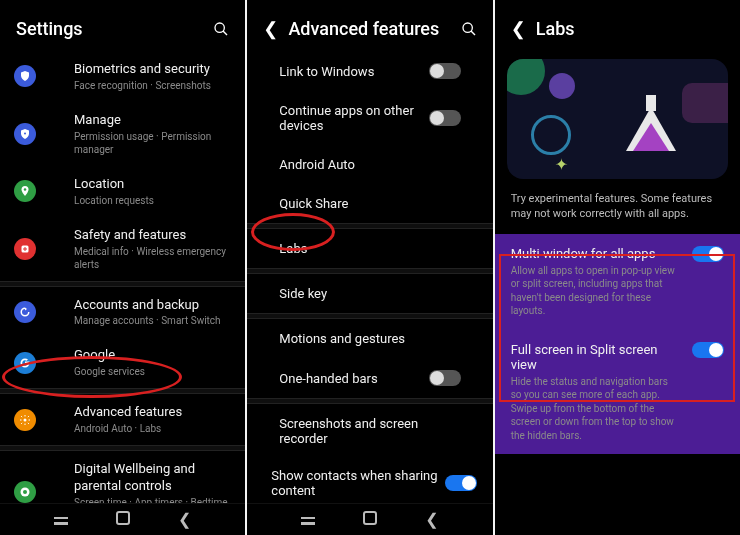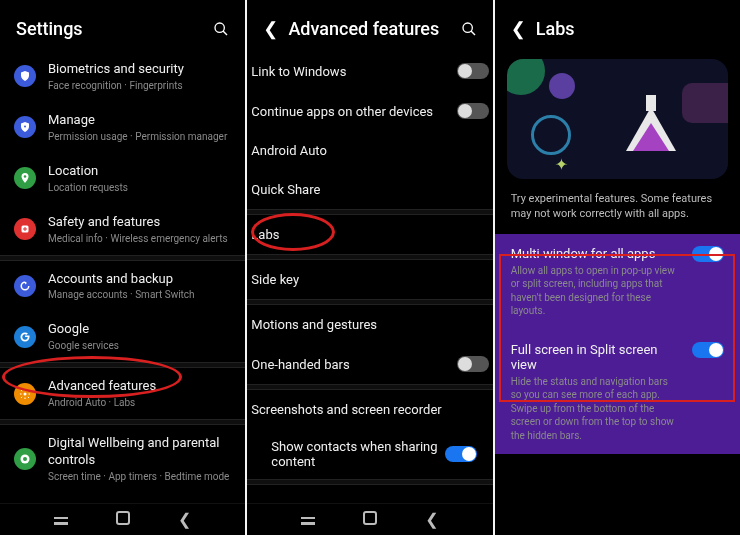"Biometrics and security" .item .txt { margin-left: none -> 26px }
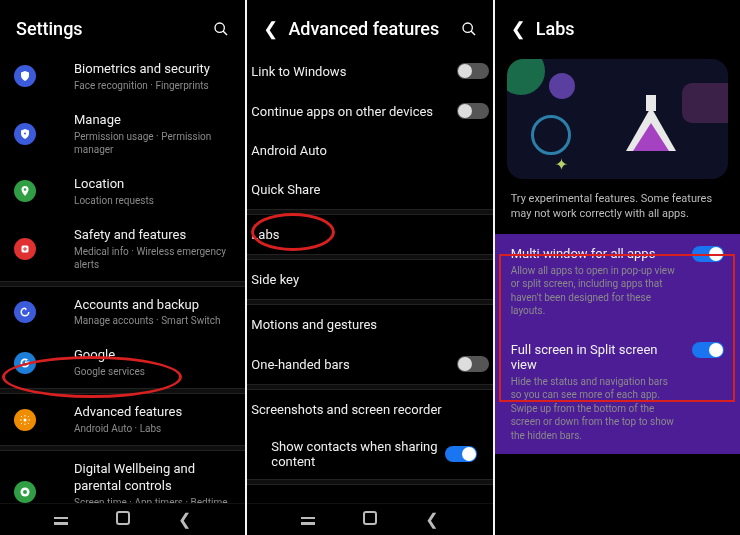"Link to Windows" .simple-item { padding: 12px 4px -> 12px 32px }
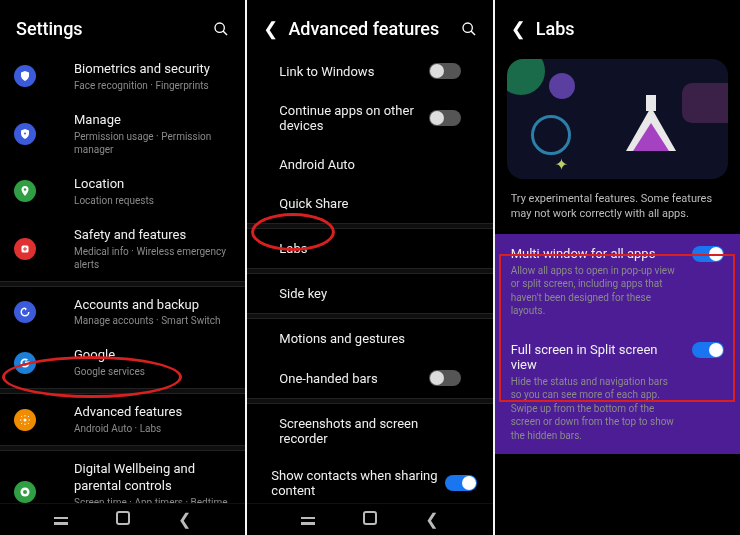"Face recognition · Fingerprints" div.sub { text: Fingerprints -> Screenshots }
